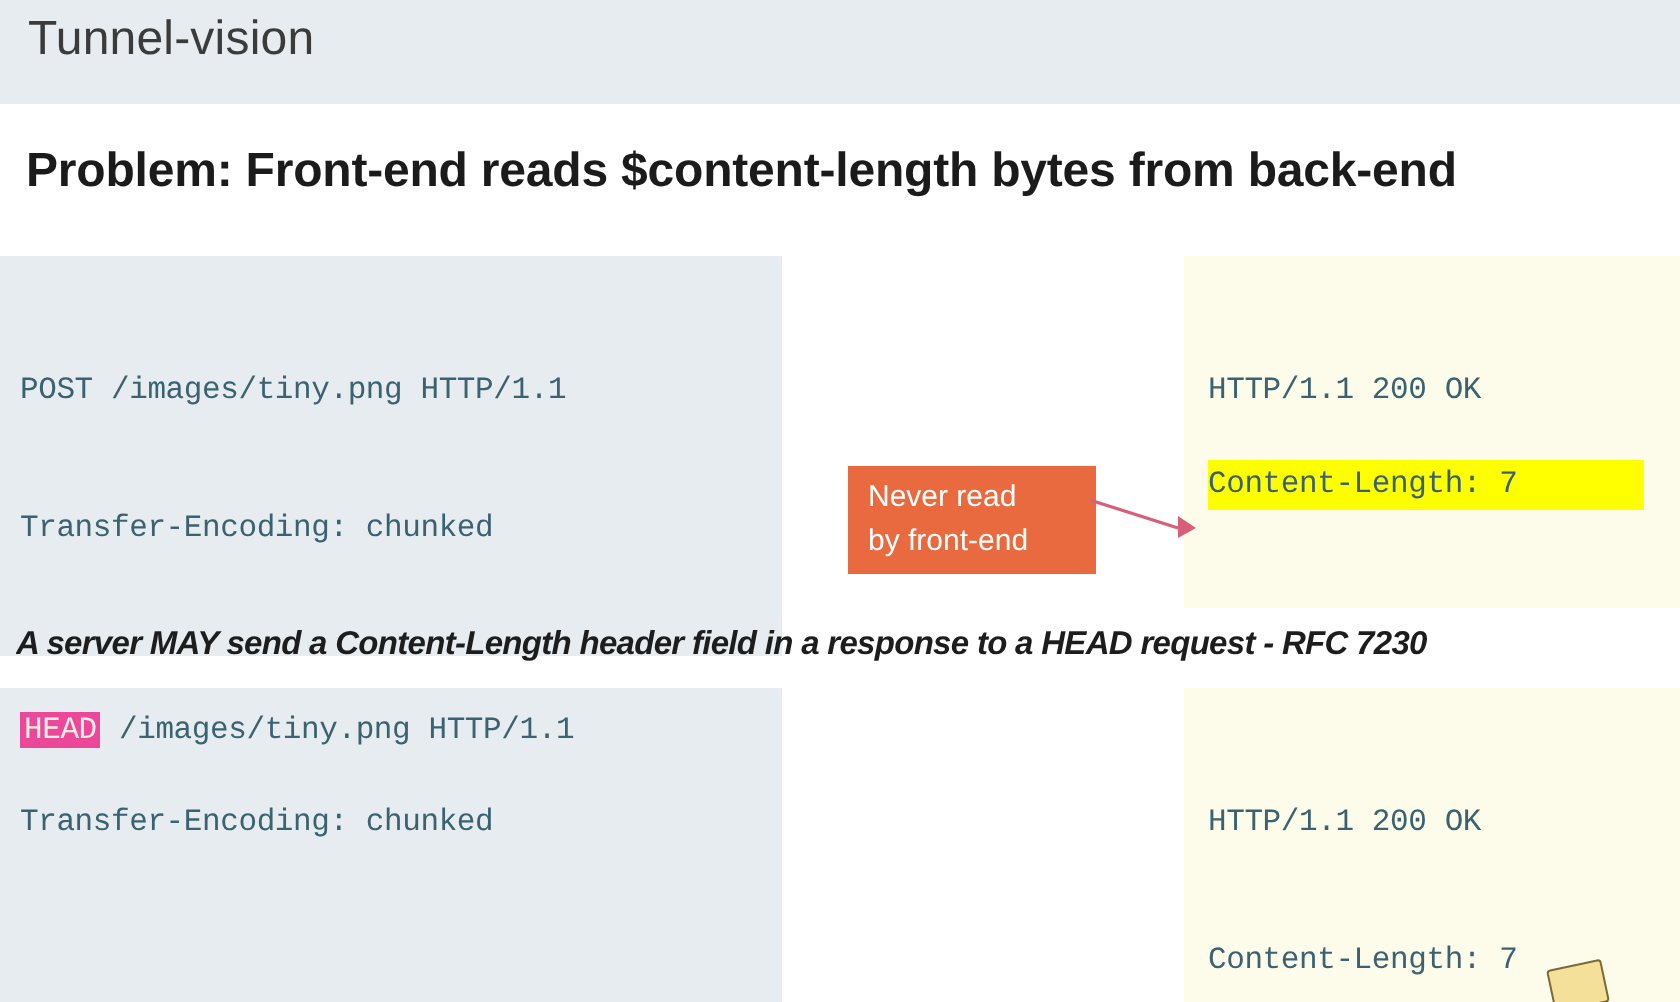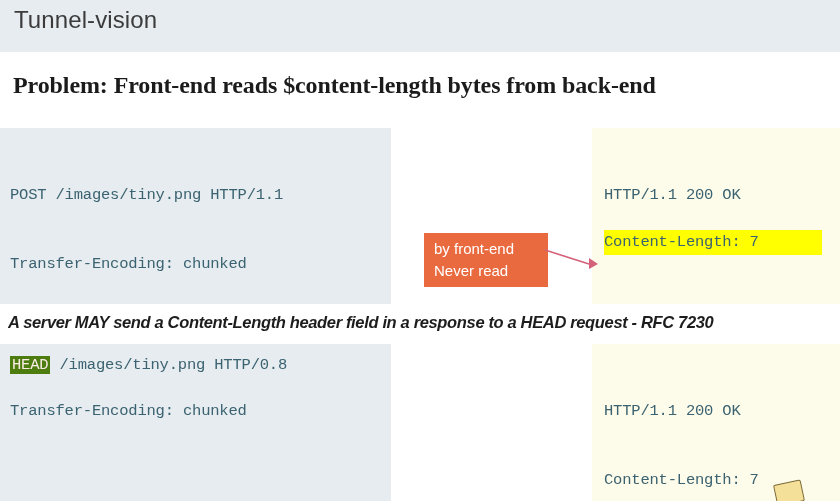"Problem: Front-end reads $content-length" .problem-line { font-family: Liberation Serif, serif -> none }
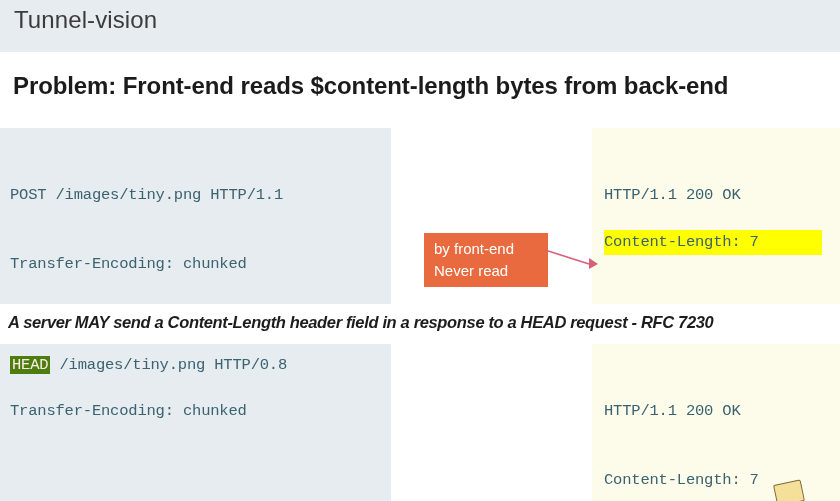"POST /images/tiny.png HTTP/1.1" #req-top { height: 176px -> 200px }
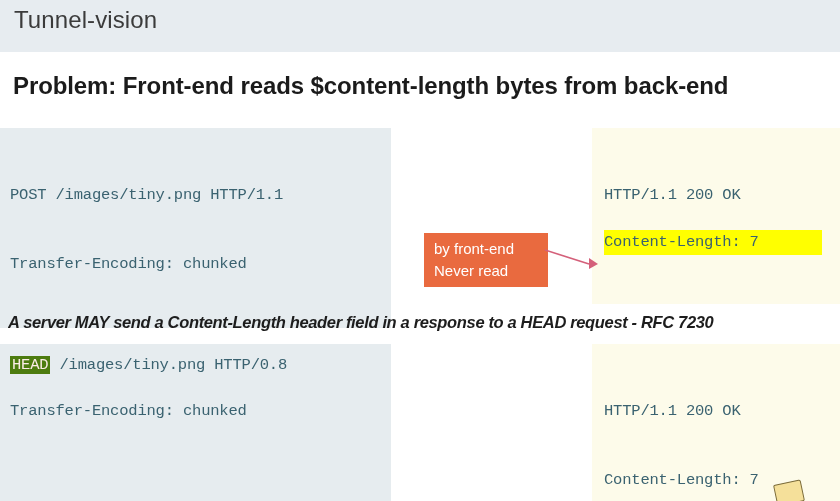"by front-end" span.callout-line { order: before "Never read" -> after "Never read" }
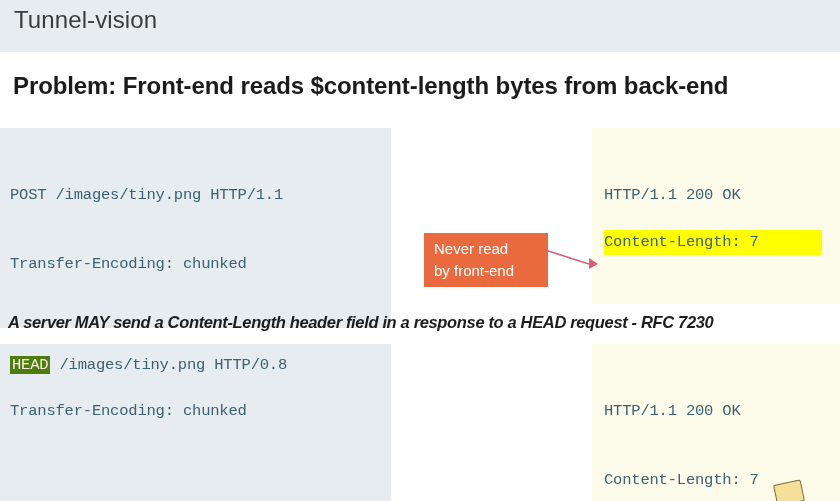"HEAD" .hl-orange { background: #4d7c0f -> #ec4899 }
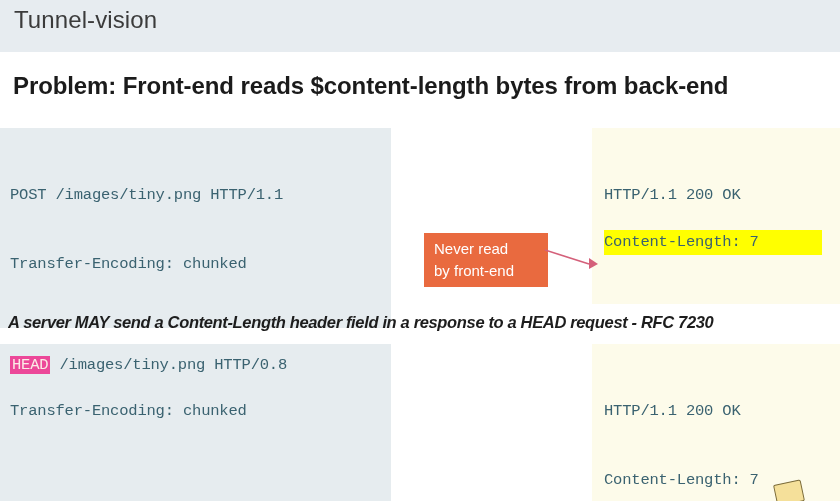"/images/tiny.png HTTP/0.8" span.c-blue { text: HTTP/0.8 -> HTTP/1.1 }
